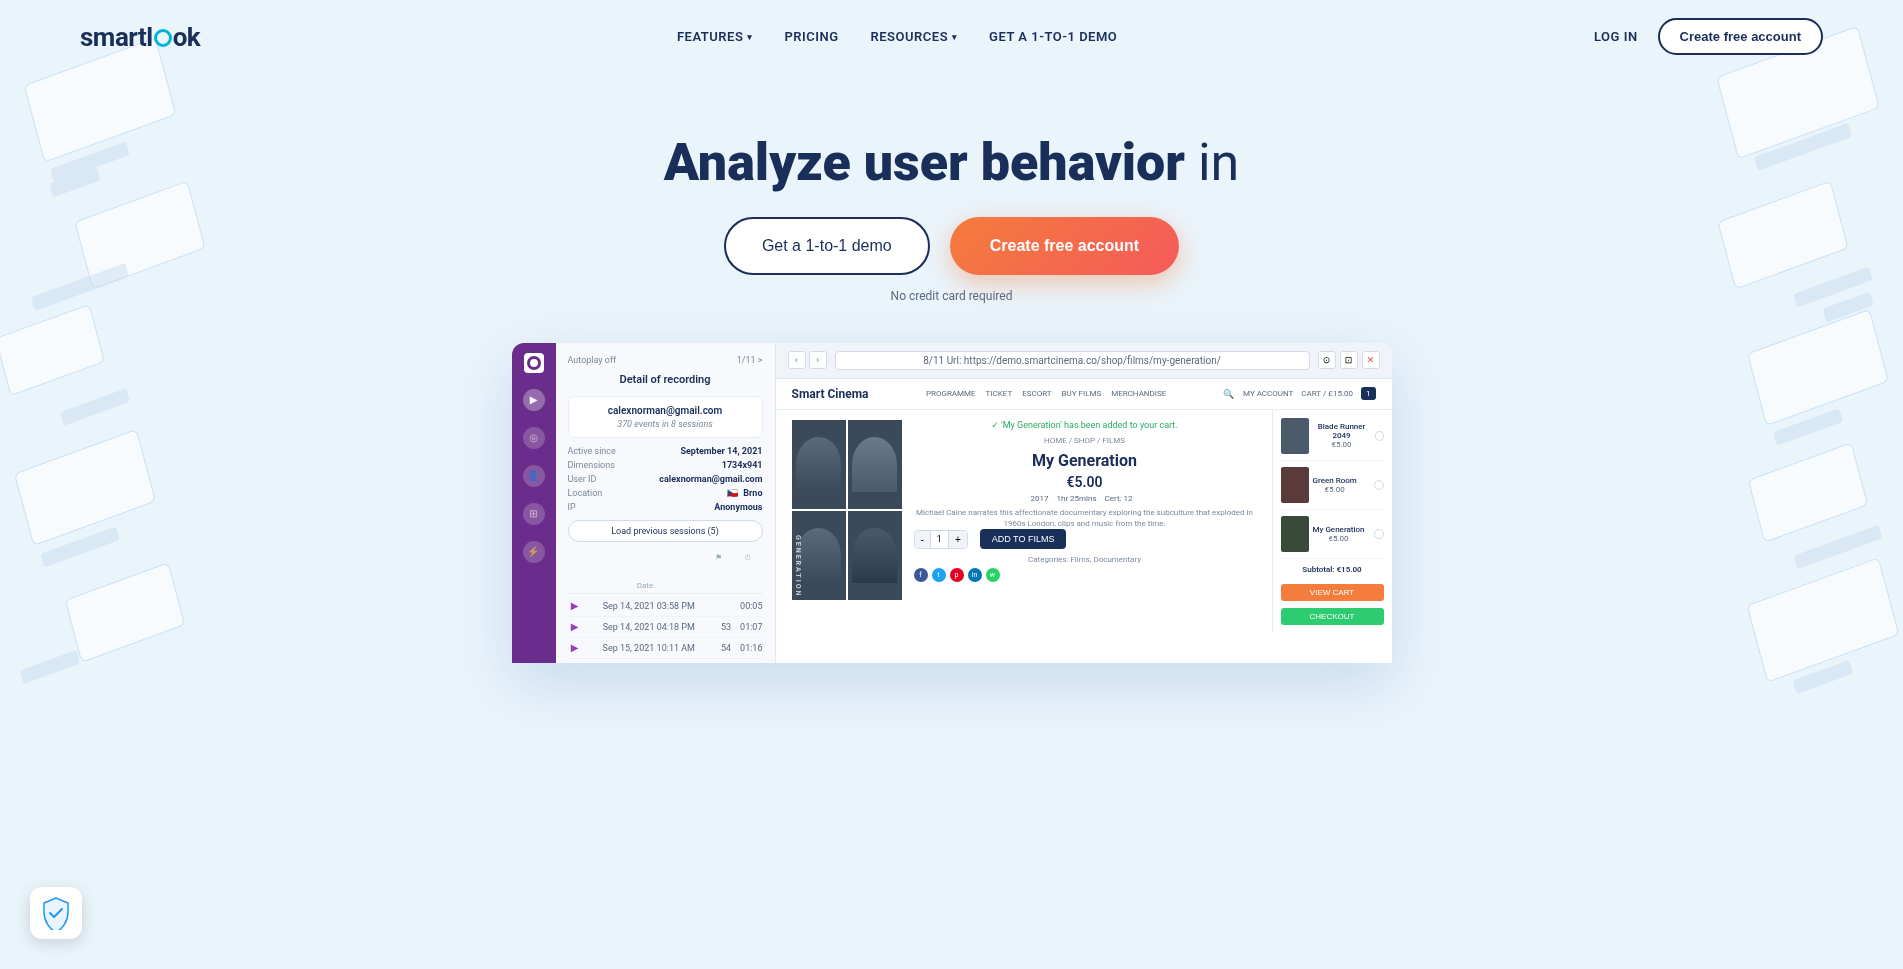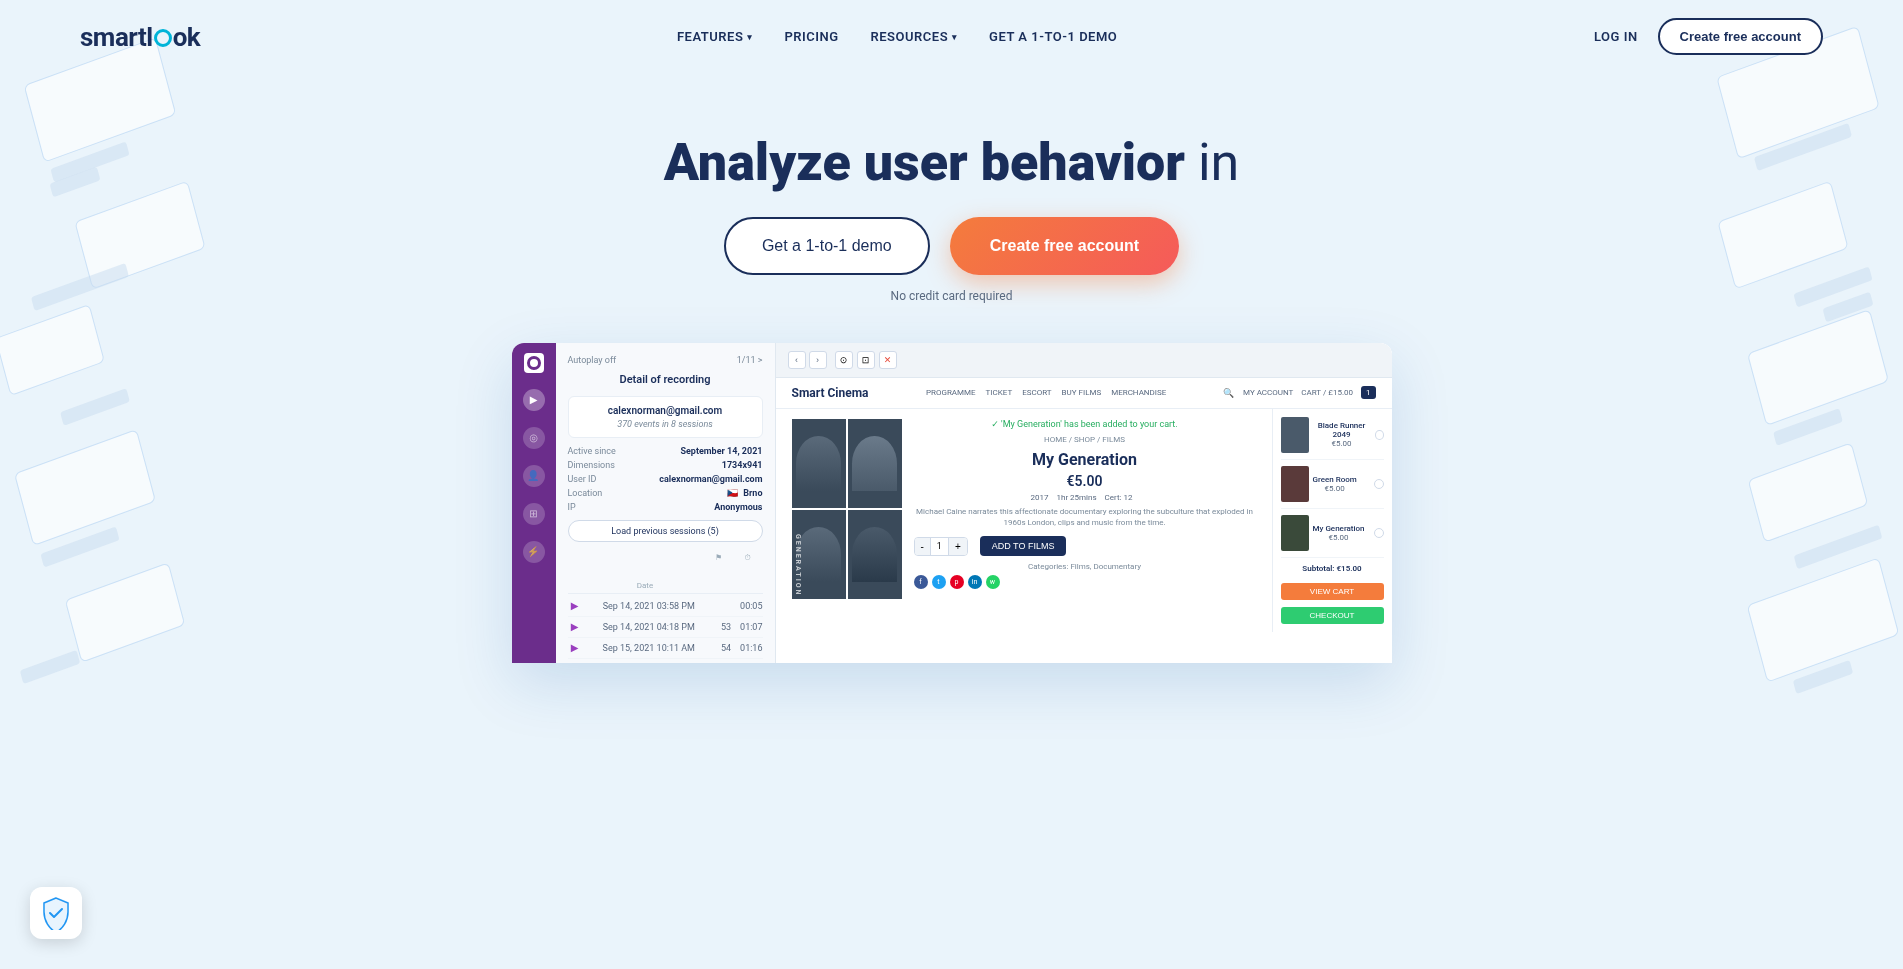"8/11 Url:" div.browser-url { html: none -> <div>8/11 Url: https://demo.smartcinema.co/shop/films/my-generation/</div> }
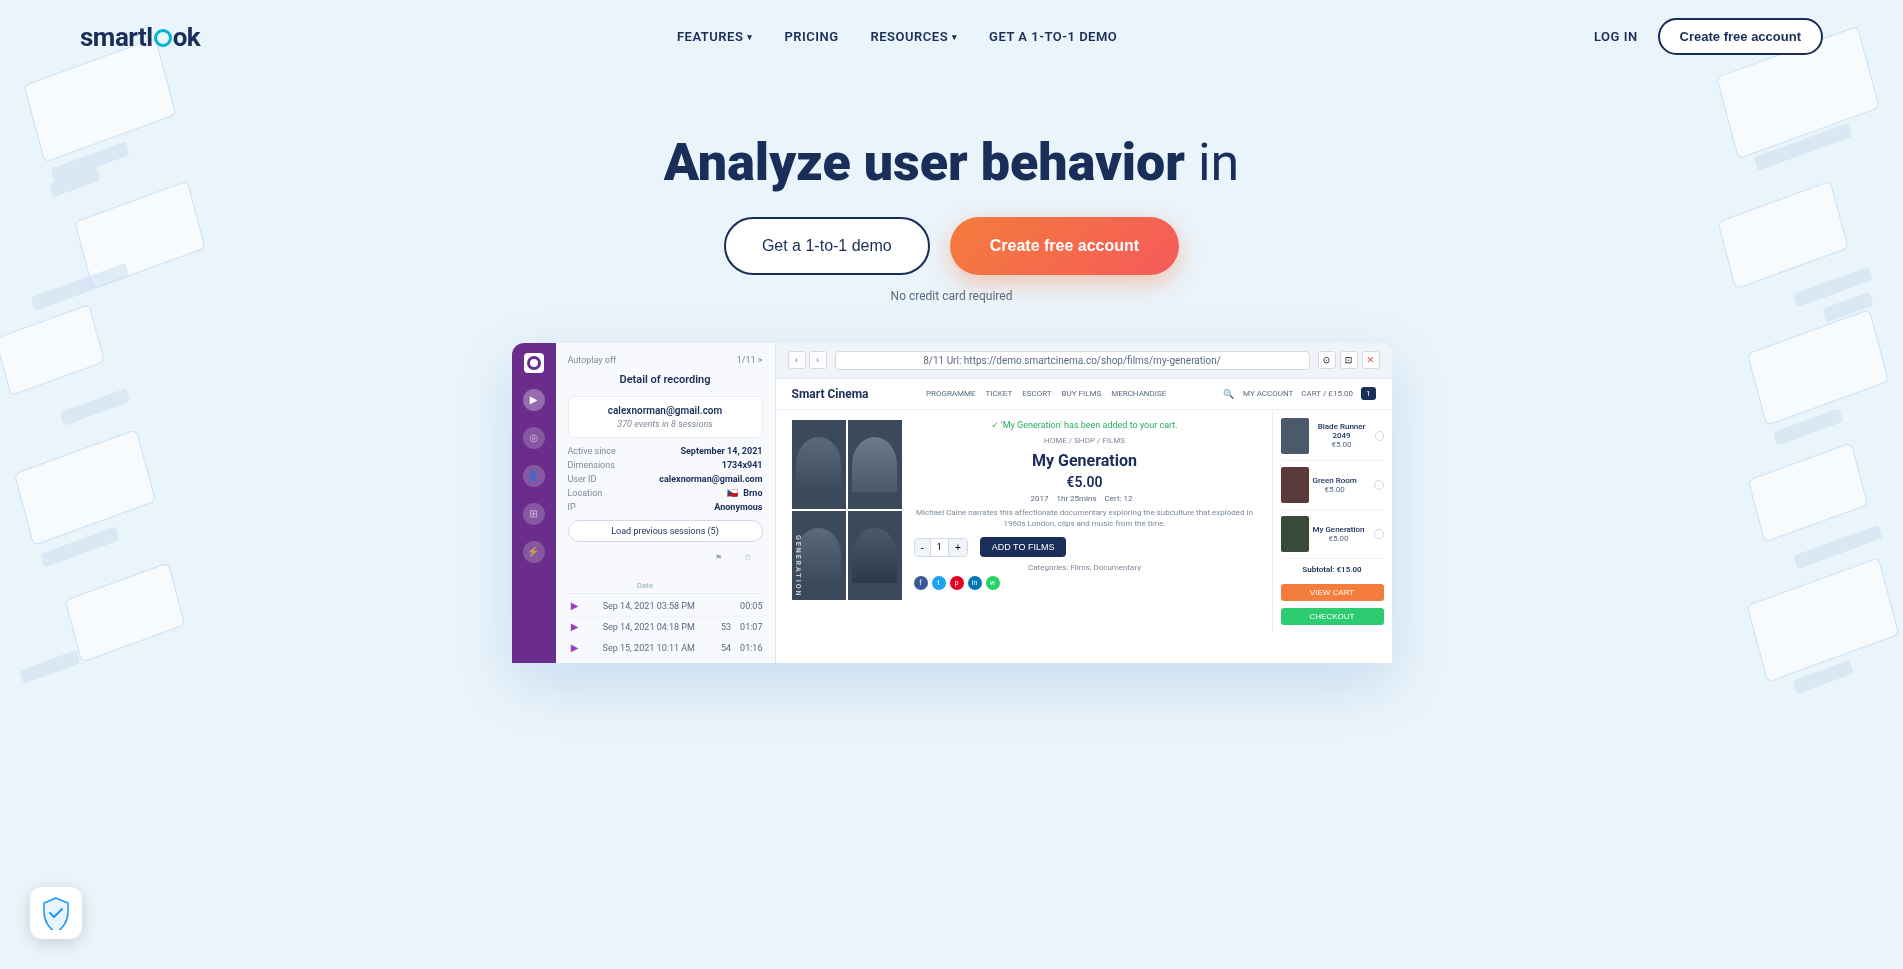"Michael Caine narrates this affectionate" .film-desc { margin-bottom: 8px -> 0 }
